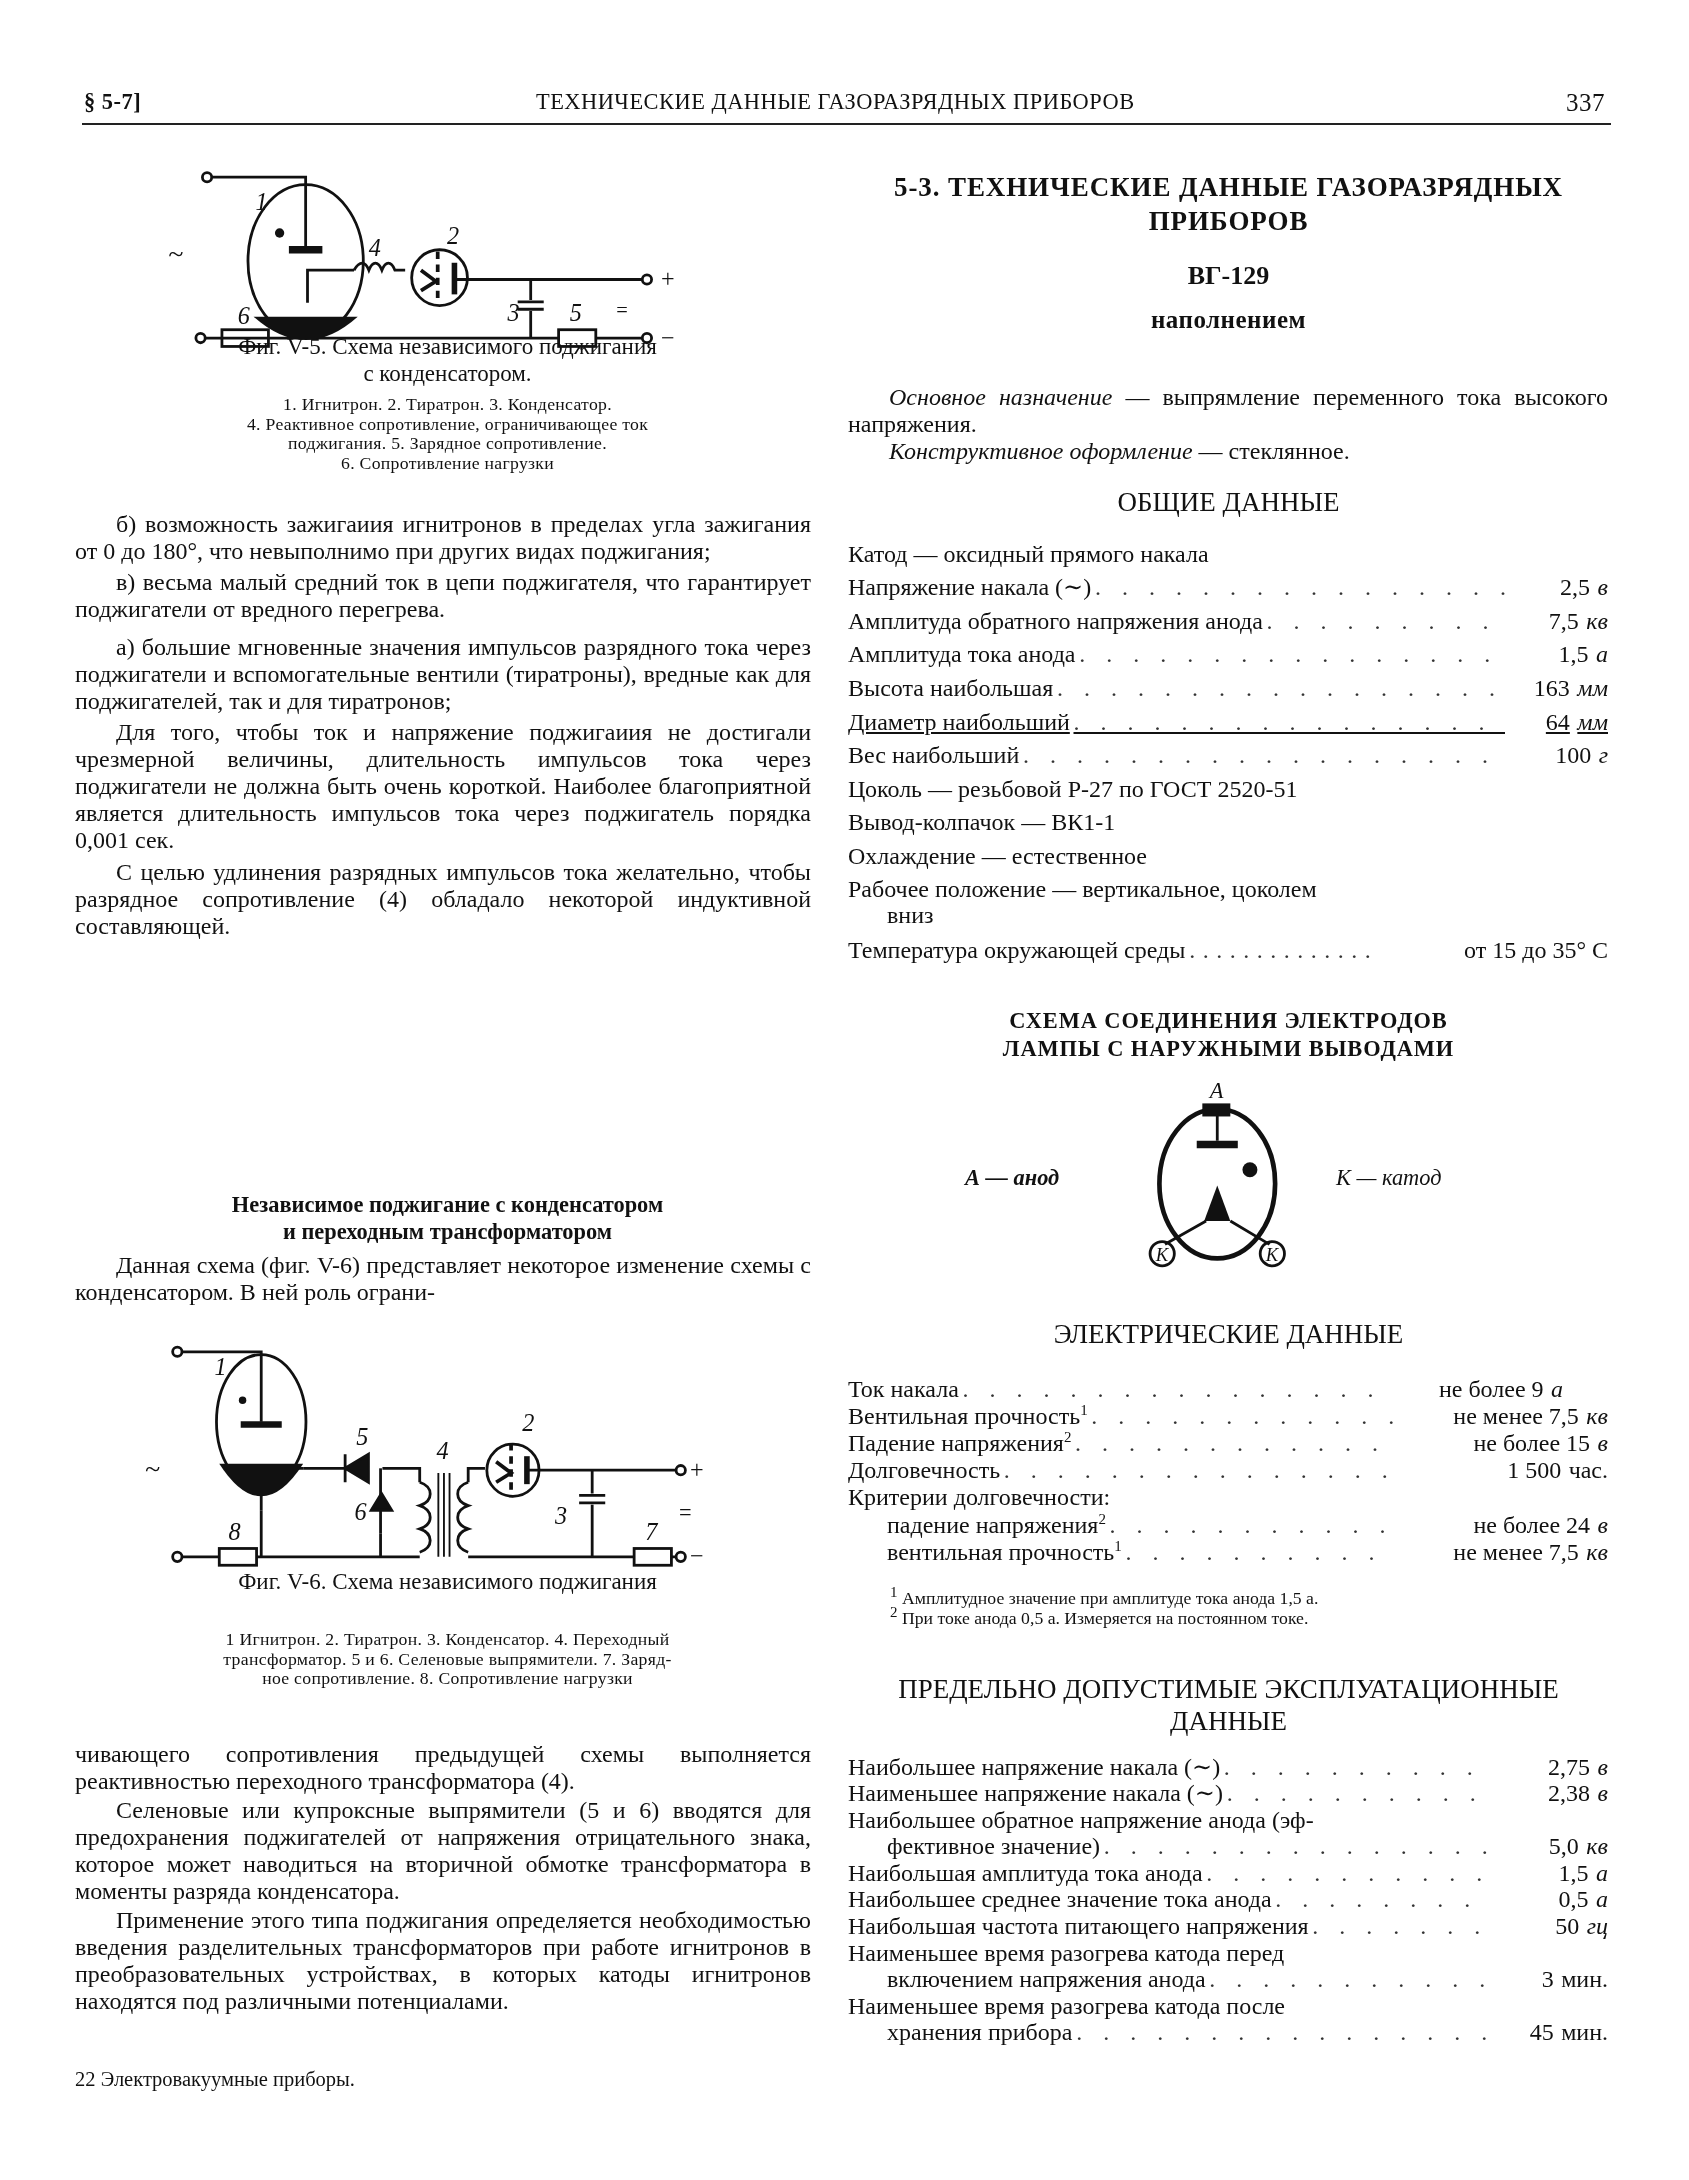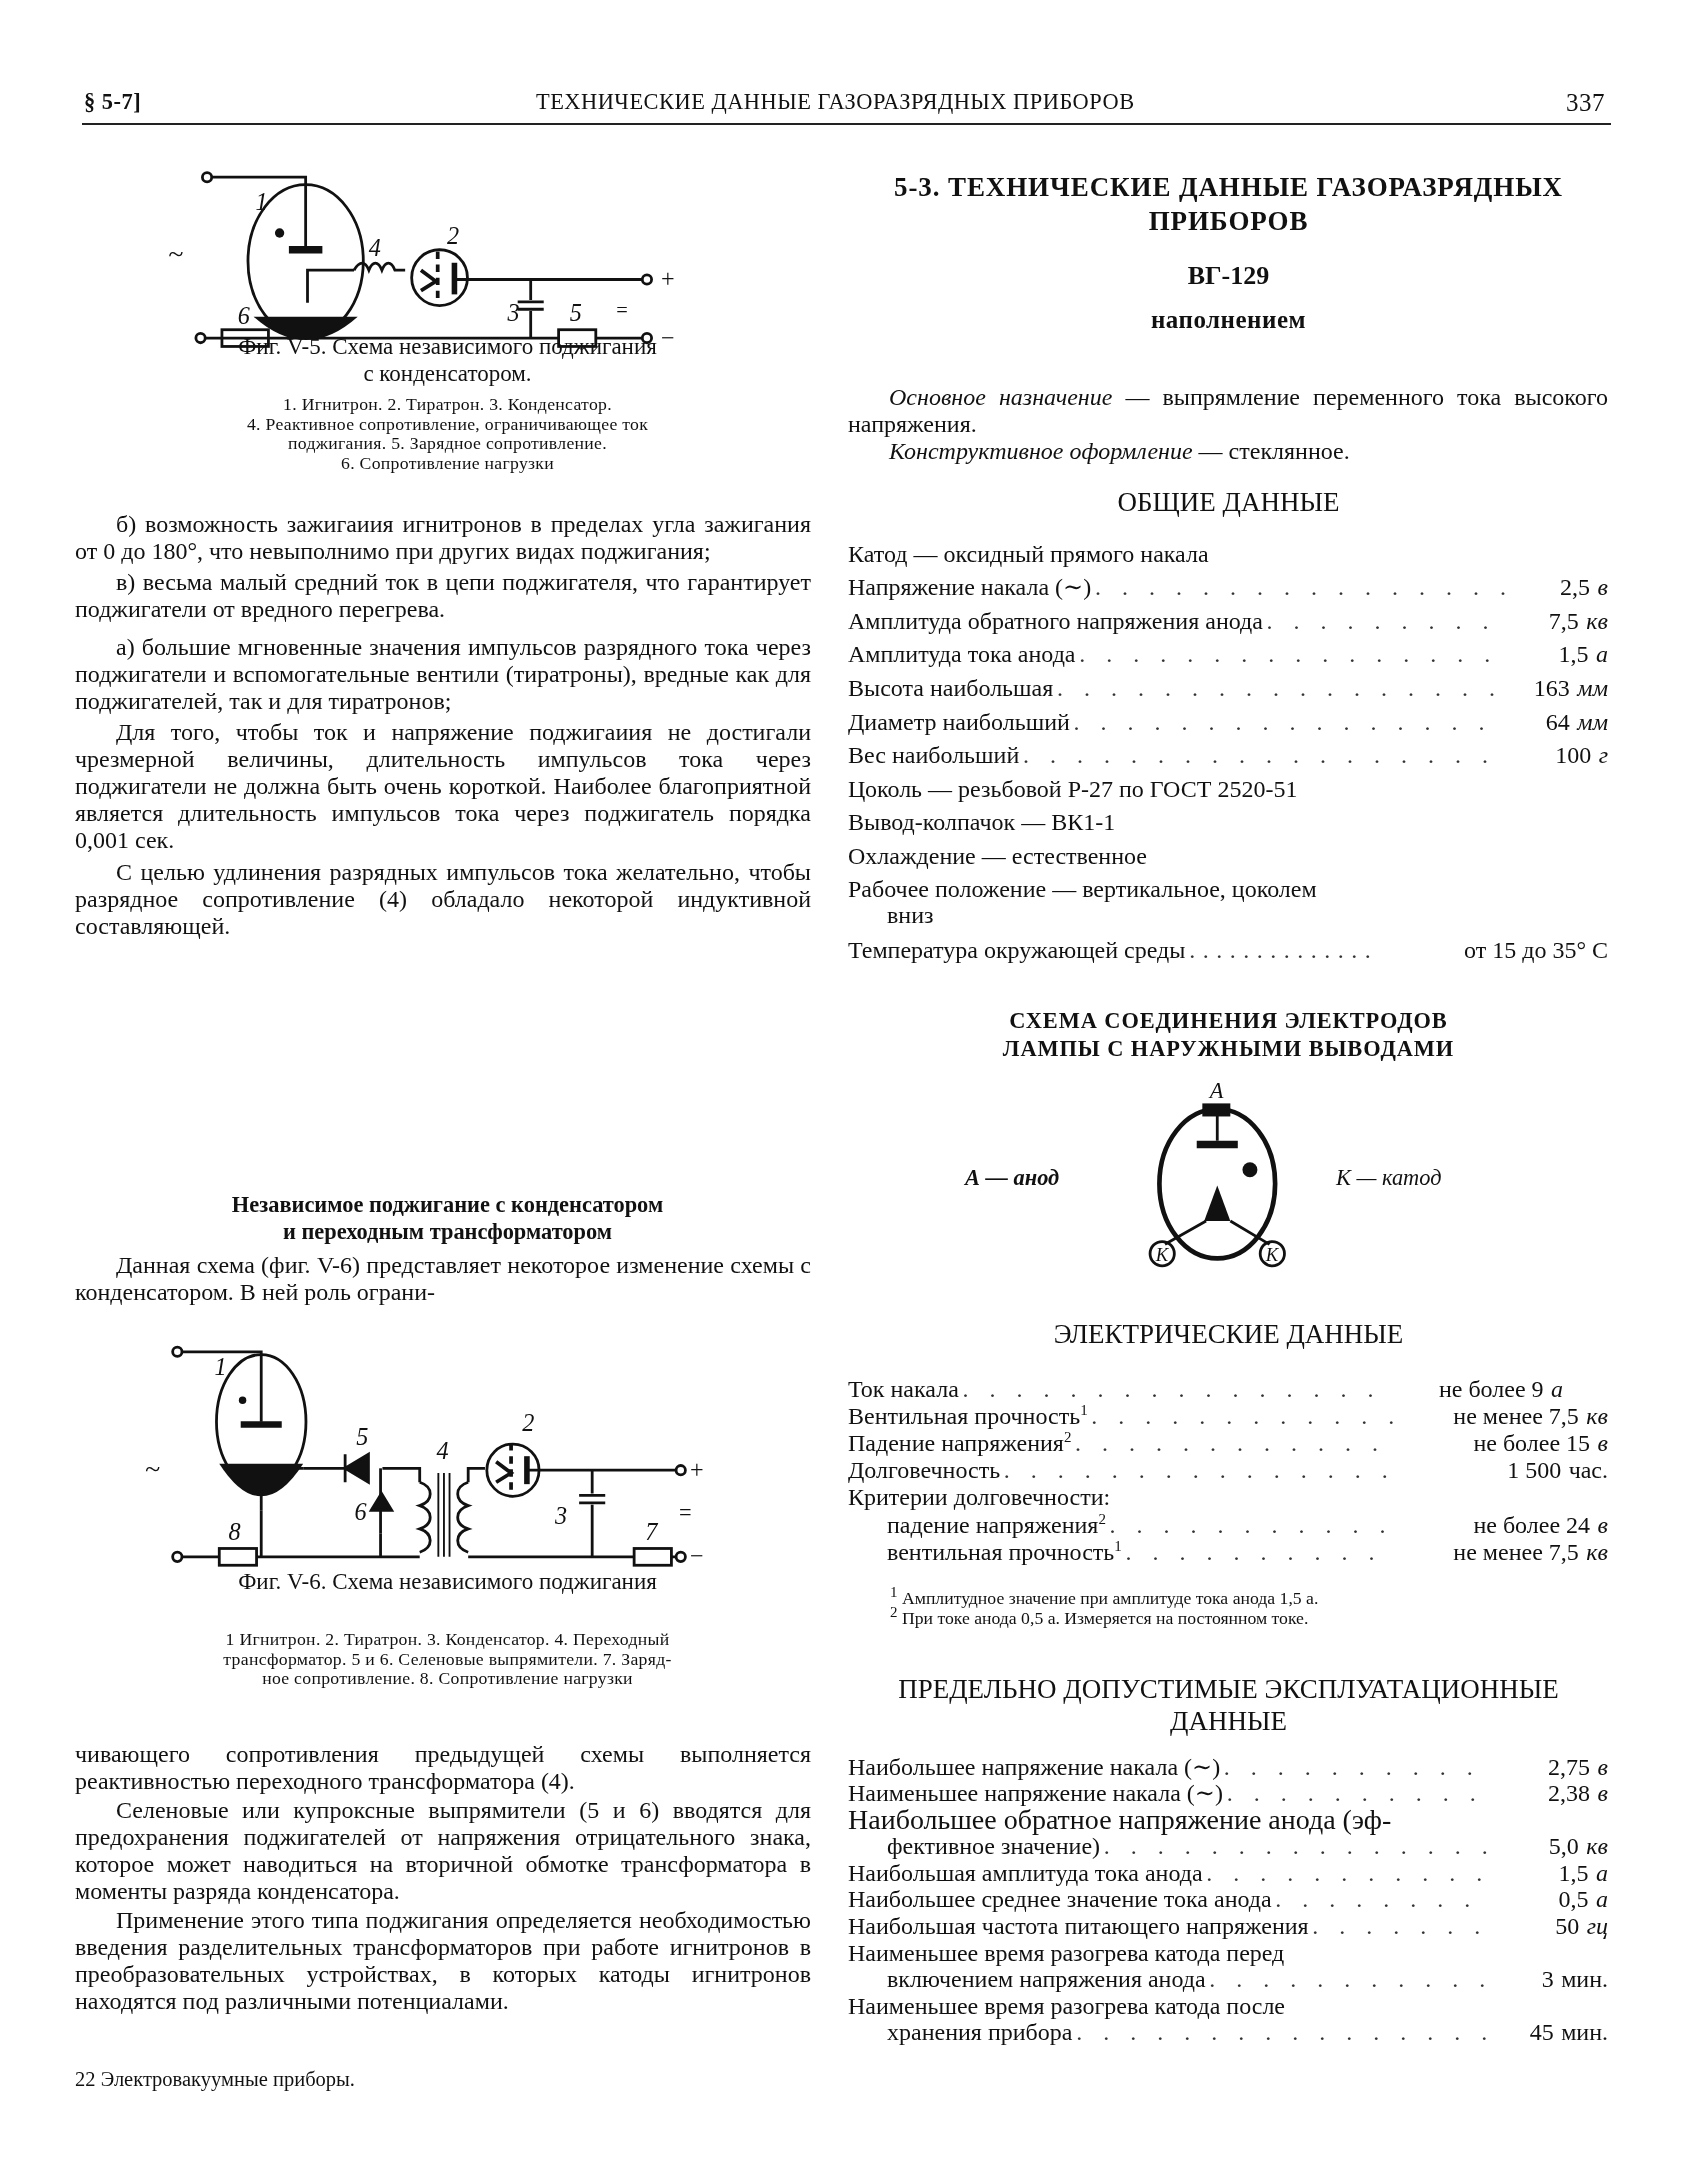"Диаметр наибольший" div.row { text-decoration: none -> underline }
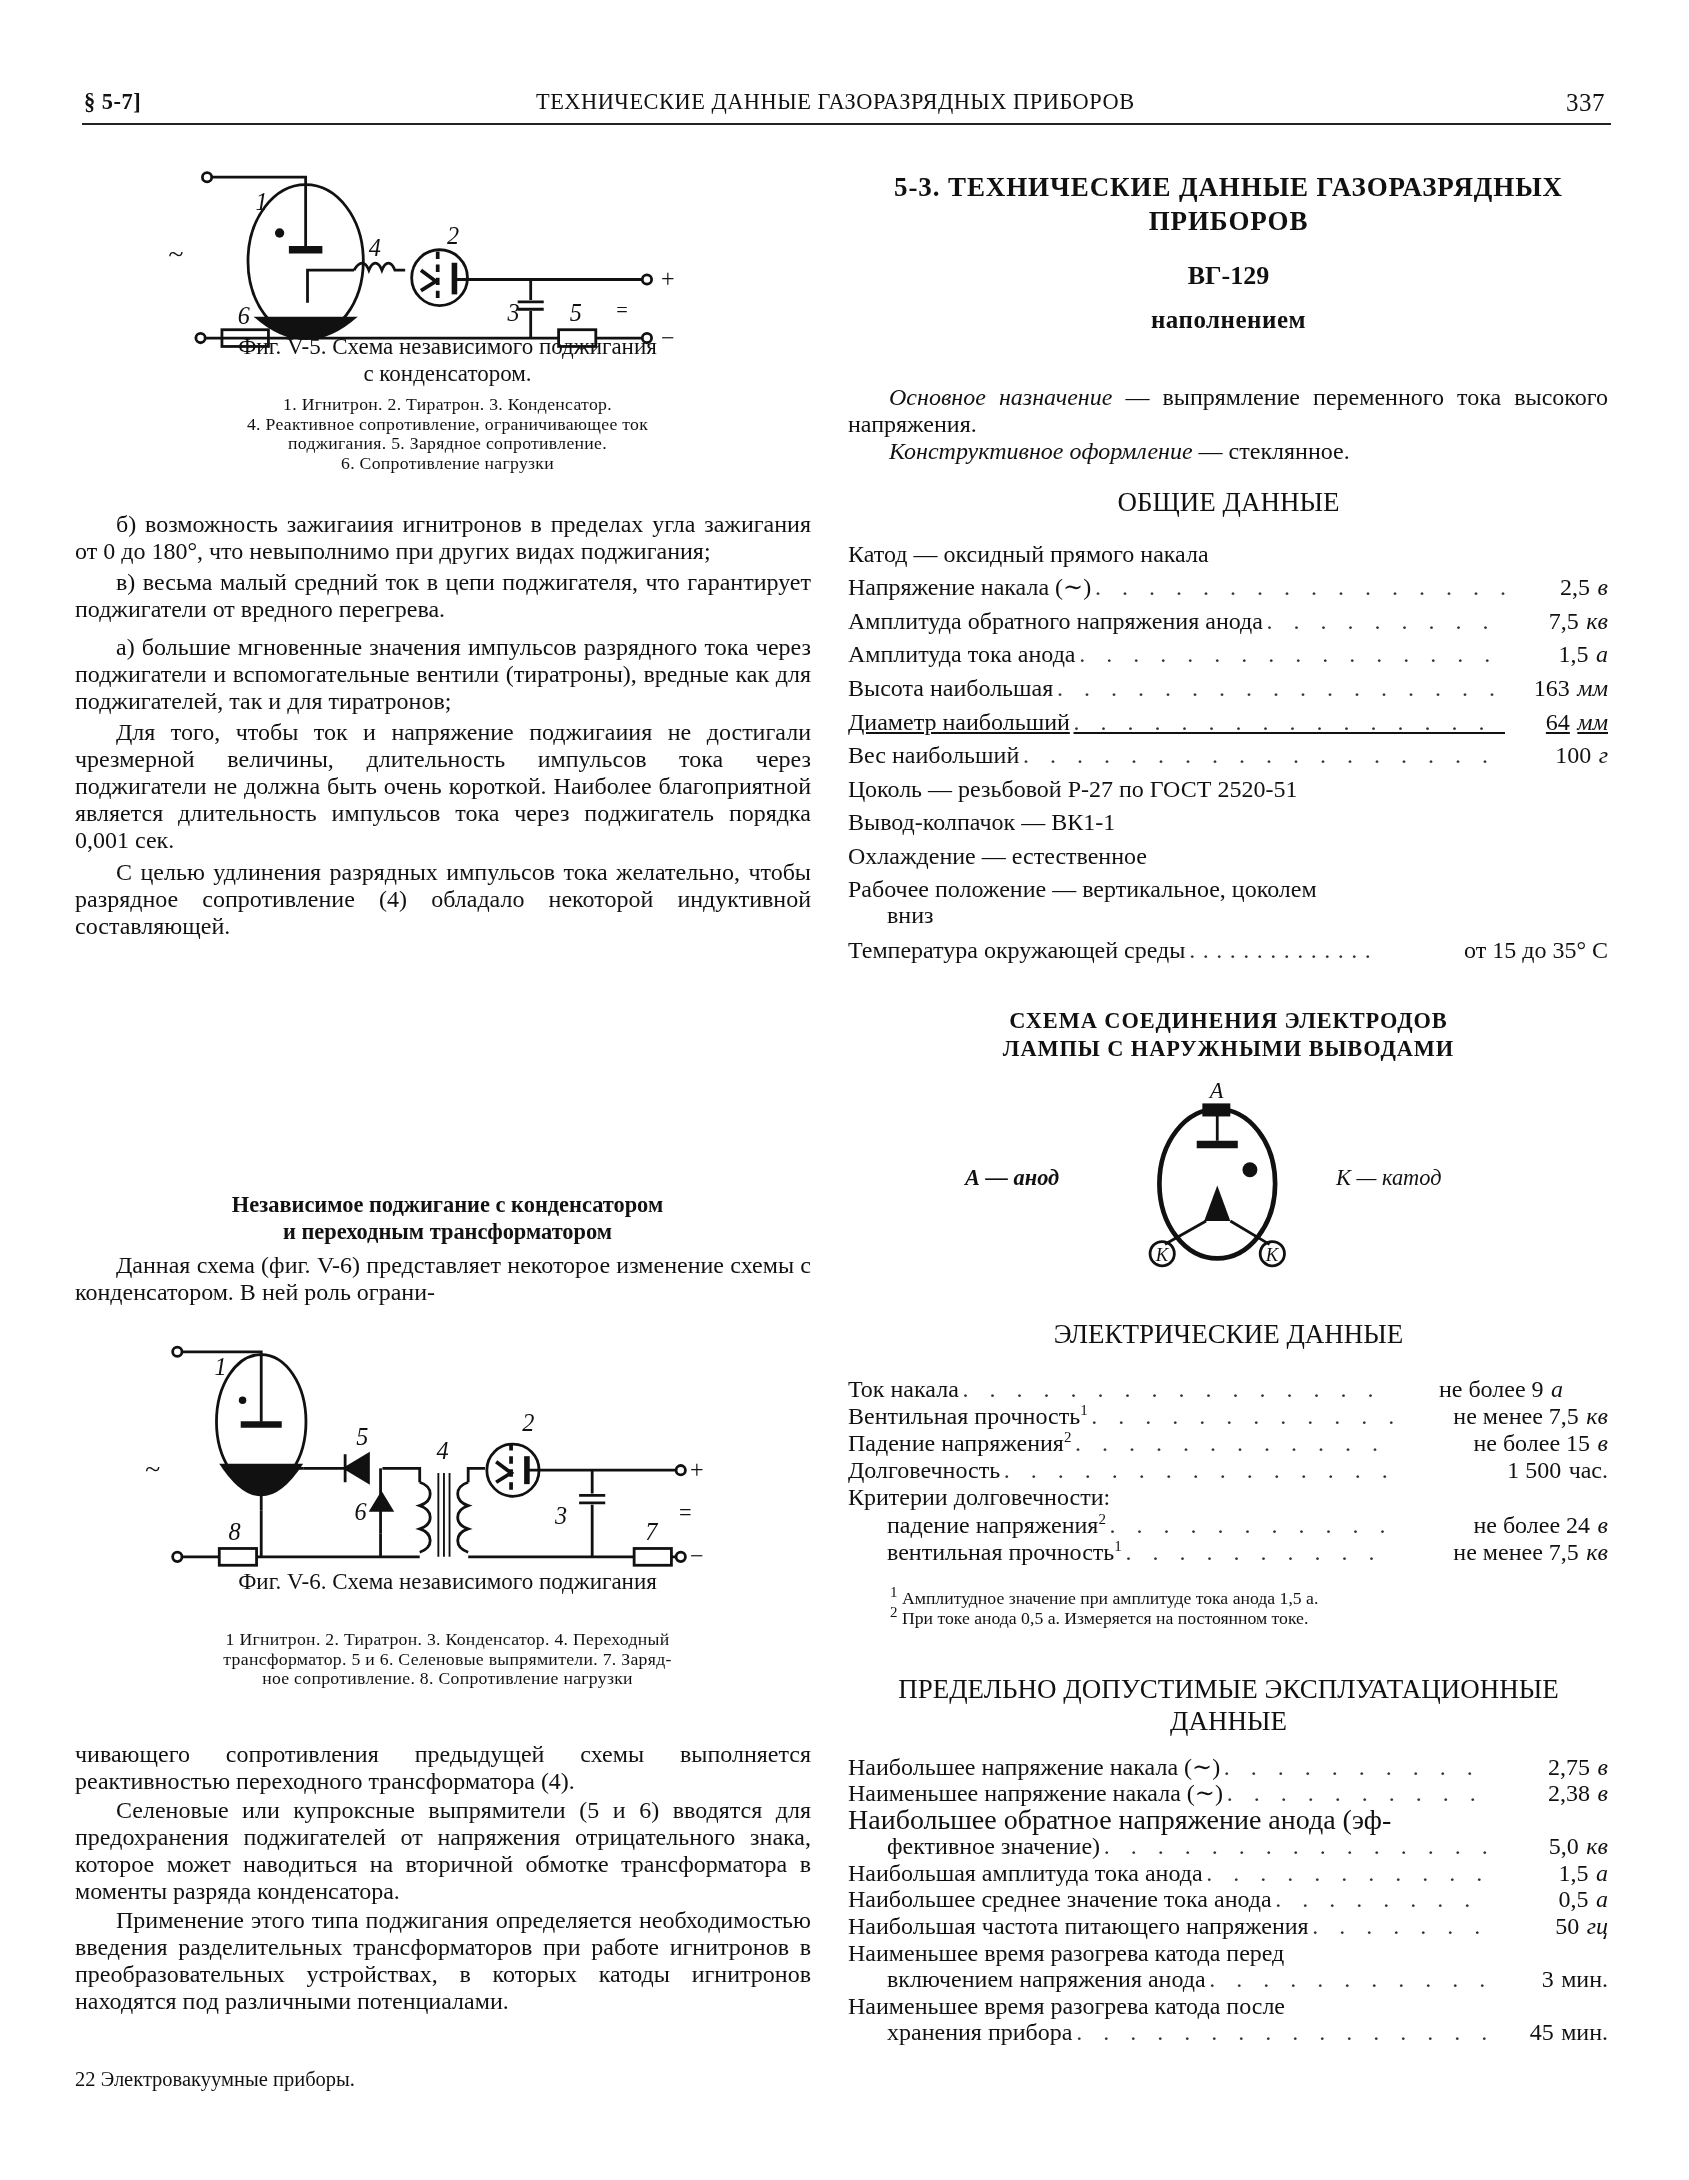"Наибольшее обратное напряжение анода" div.abs { font-size: 28px -> 24px }
